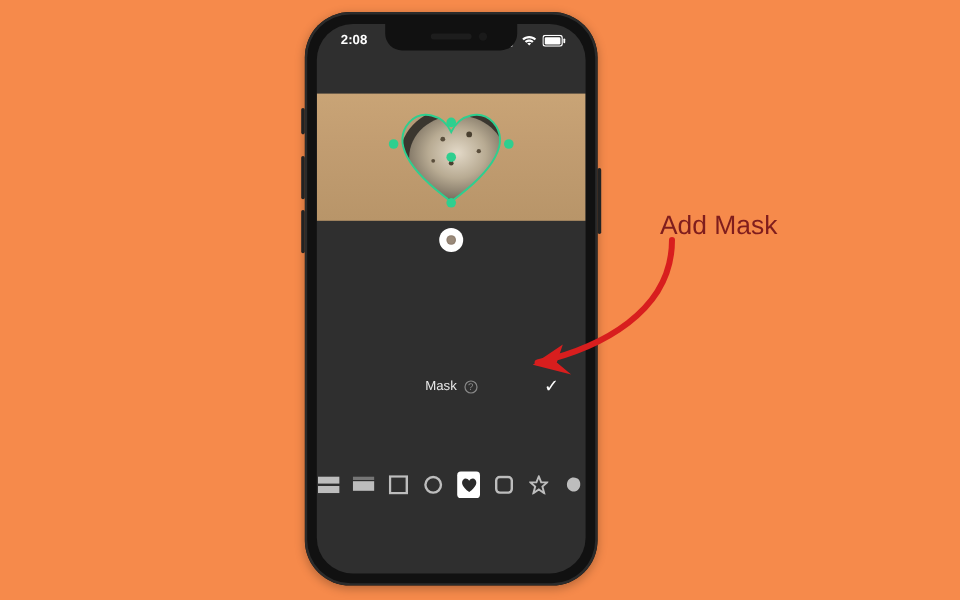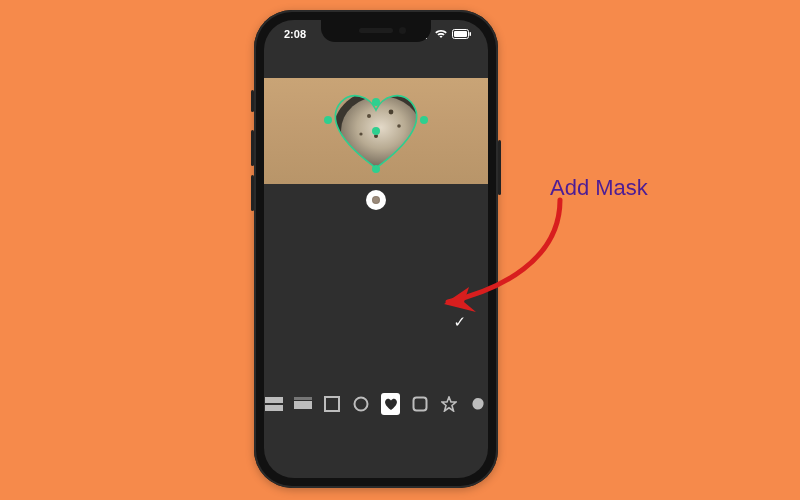"Add Mask" .annotation-text { color: #4c1d95 -> #7f1d1d }
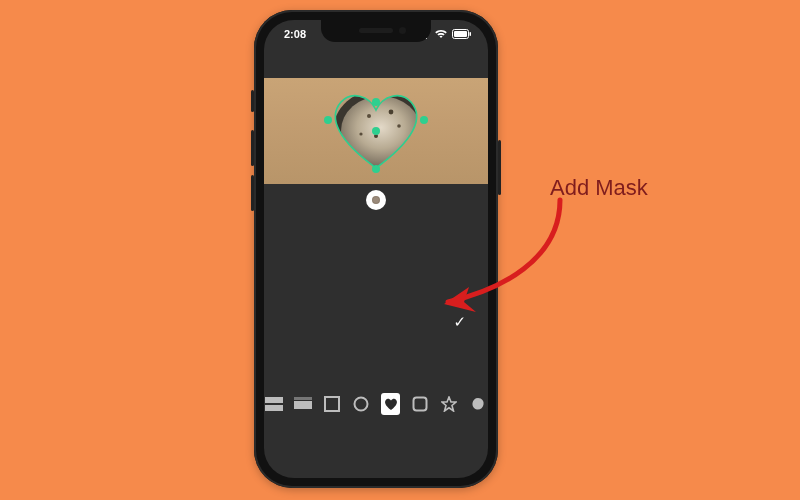"Mask" div.title-row { html: none -> <div> <span>Mask</span> <span>?</span> </div> }
